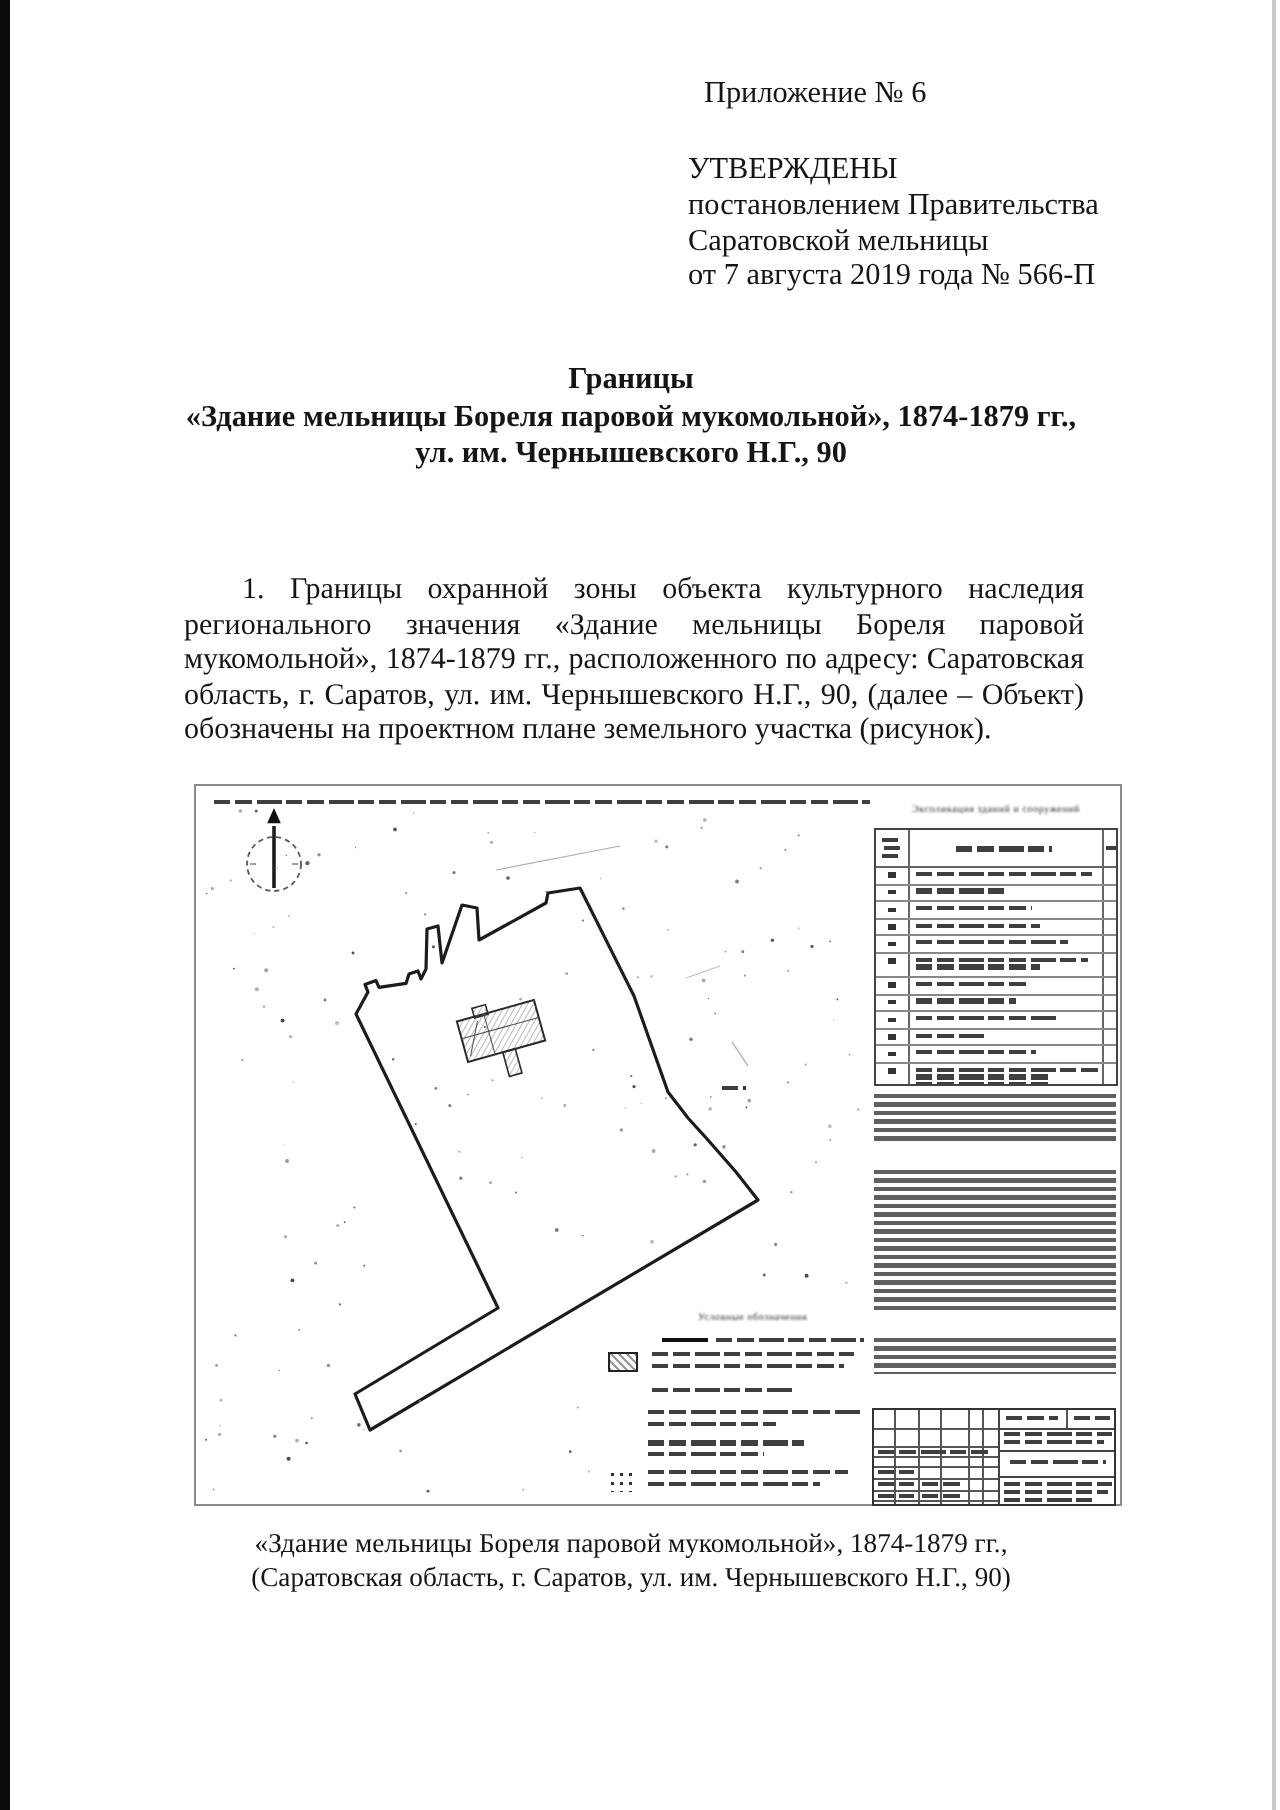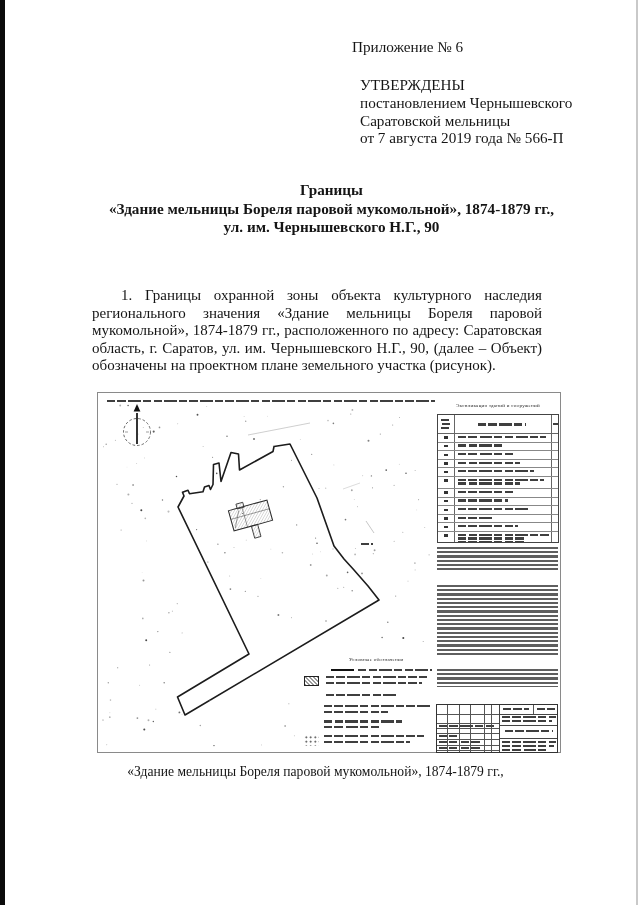"УТВЕРЖДЕНЫ" div.abs { left: 360px -> 344px }
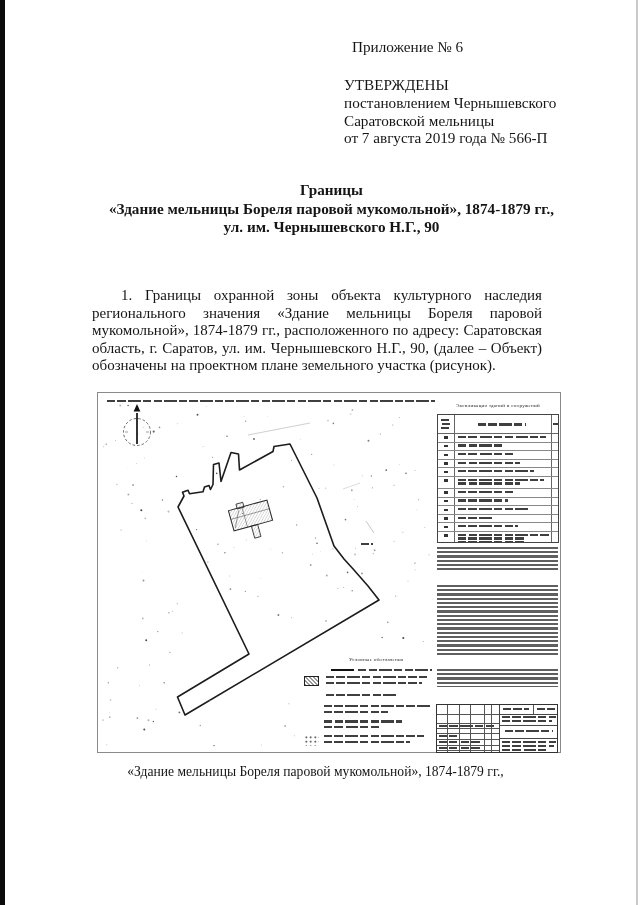"постановлением Чернышевского" div.txt { text: Чернышевского -> Правительства }
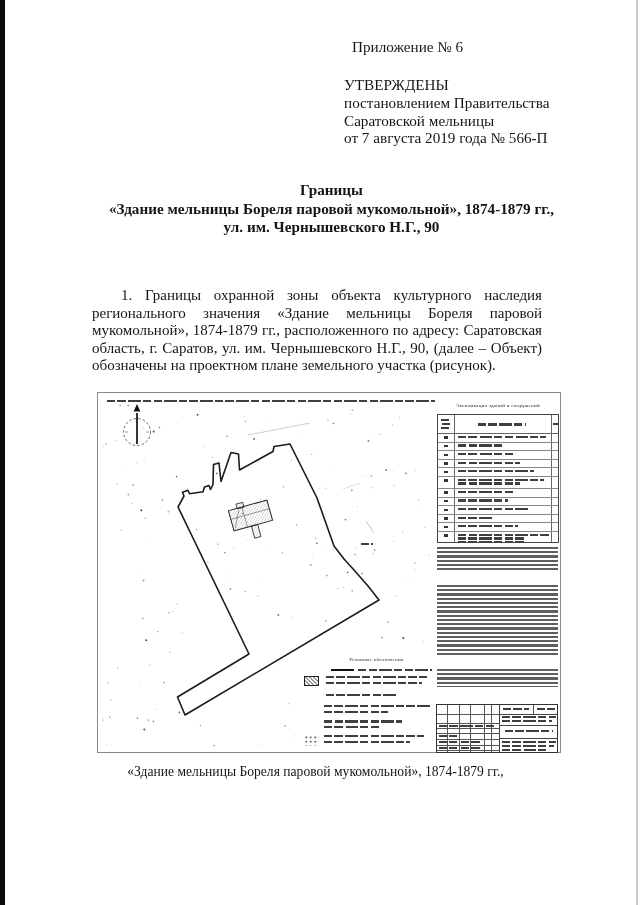"Границы" div.abs { margin-left: 16px -> none }
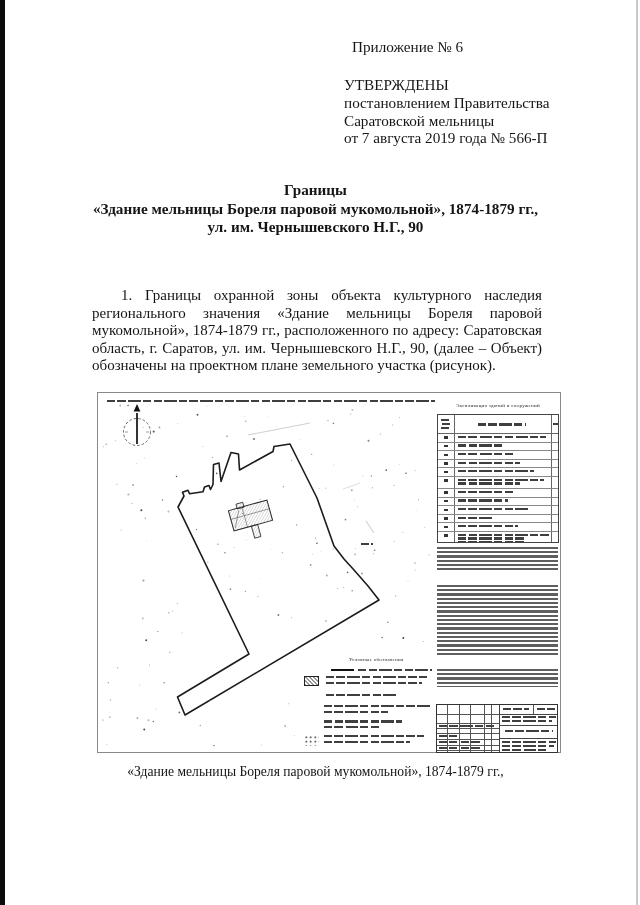"(Саратовская область, г. Саратов, ул." div { html: none -> <div>(Саратовская область, г. Саратов, ул. им. Чернышевского Н.Г., 90)</div> }
